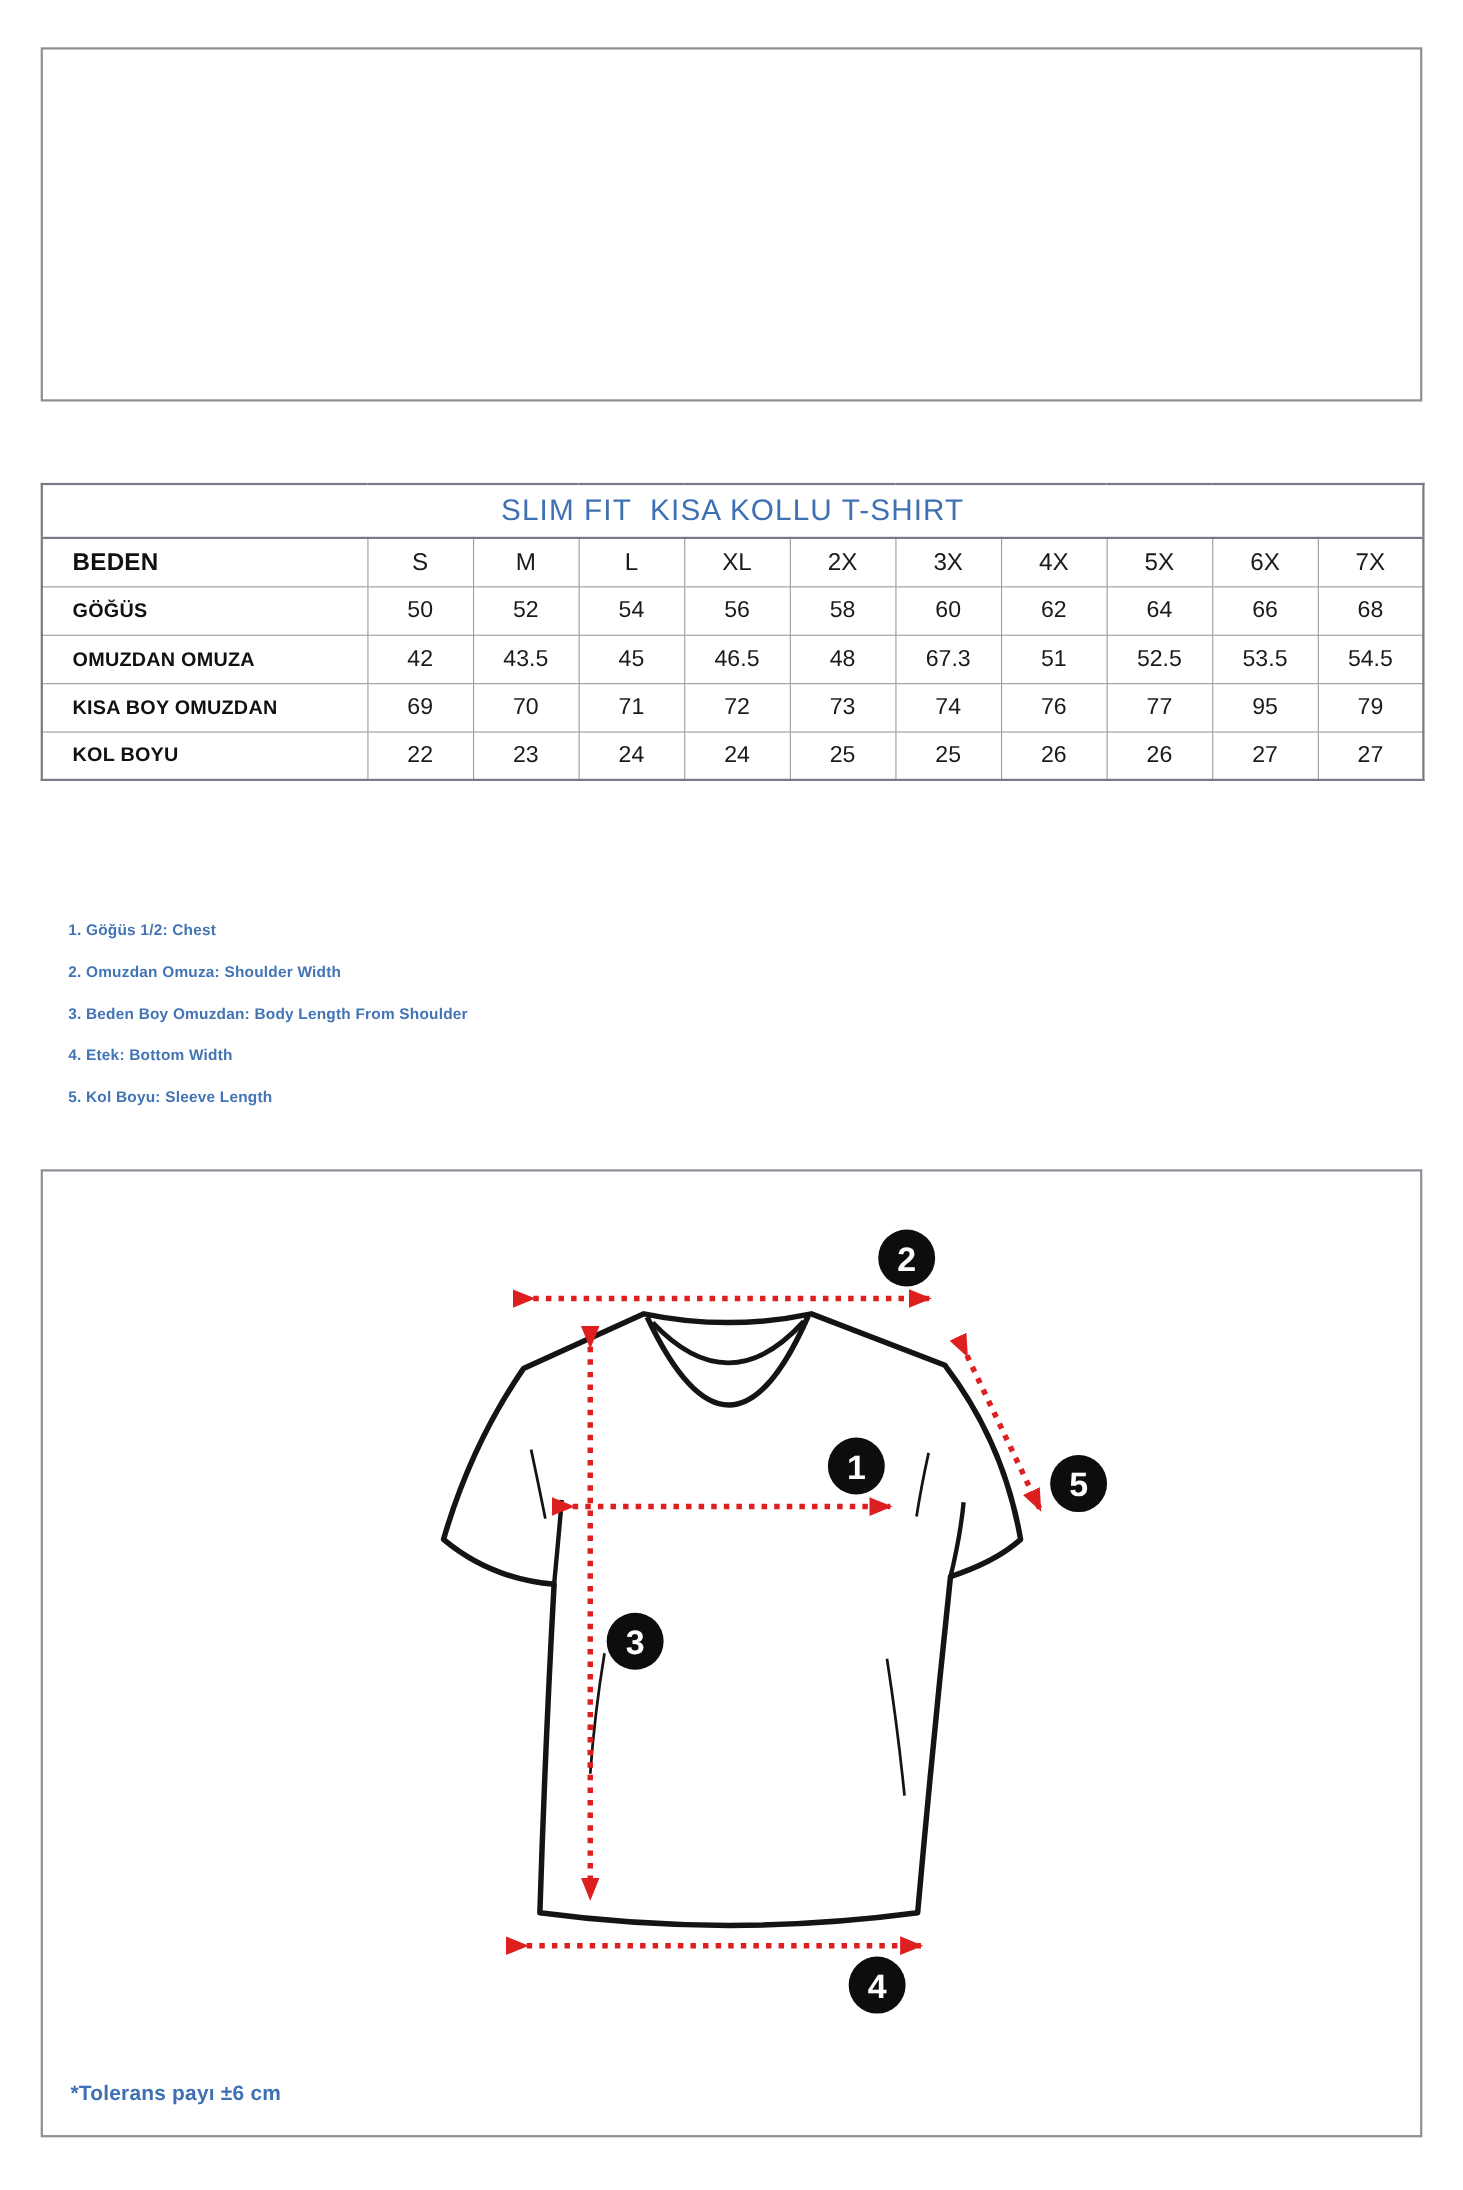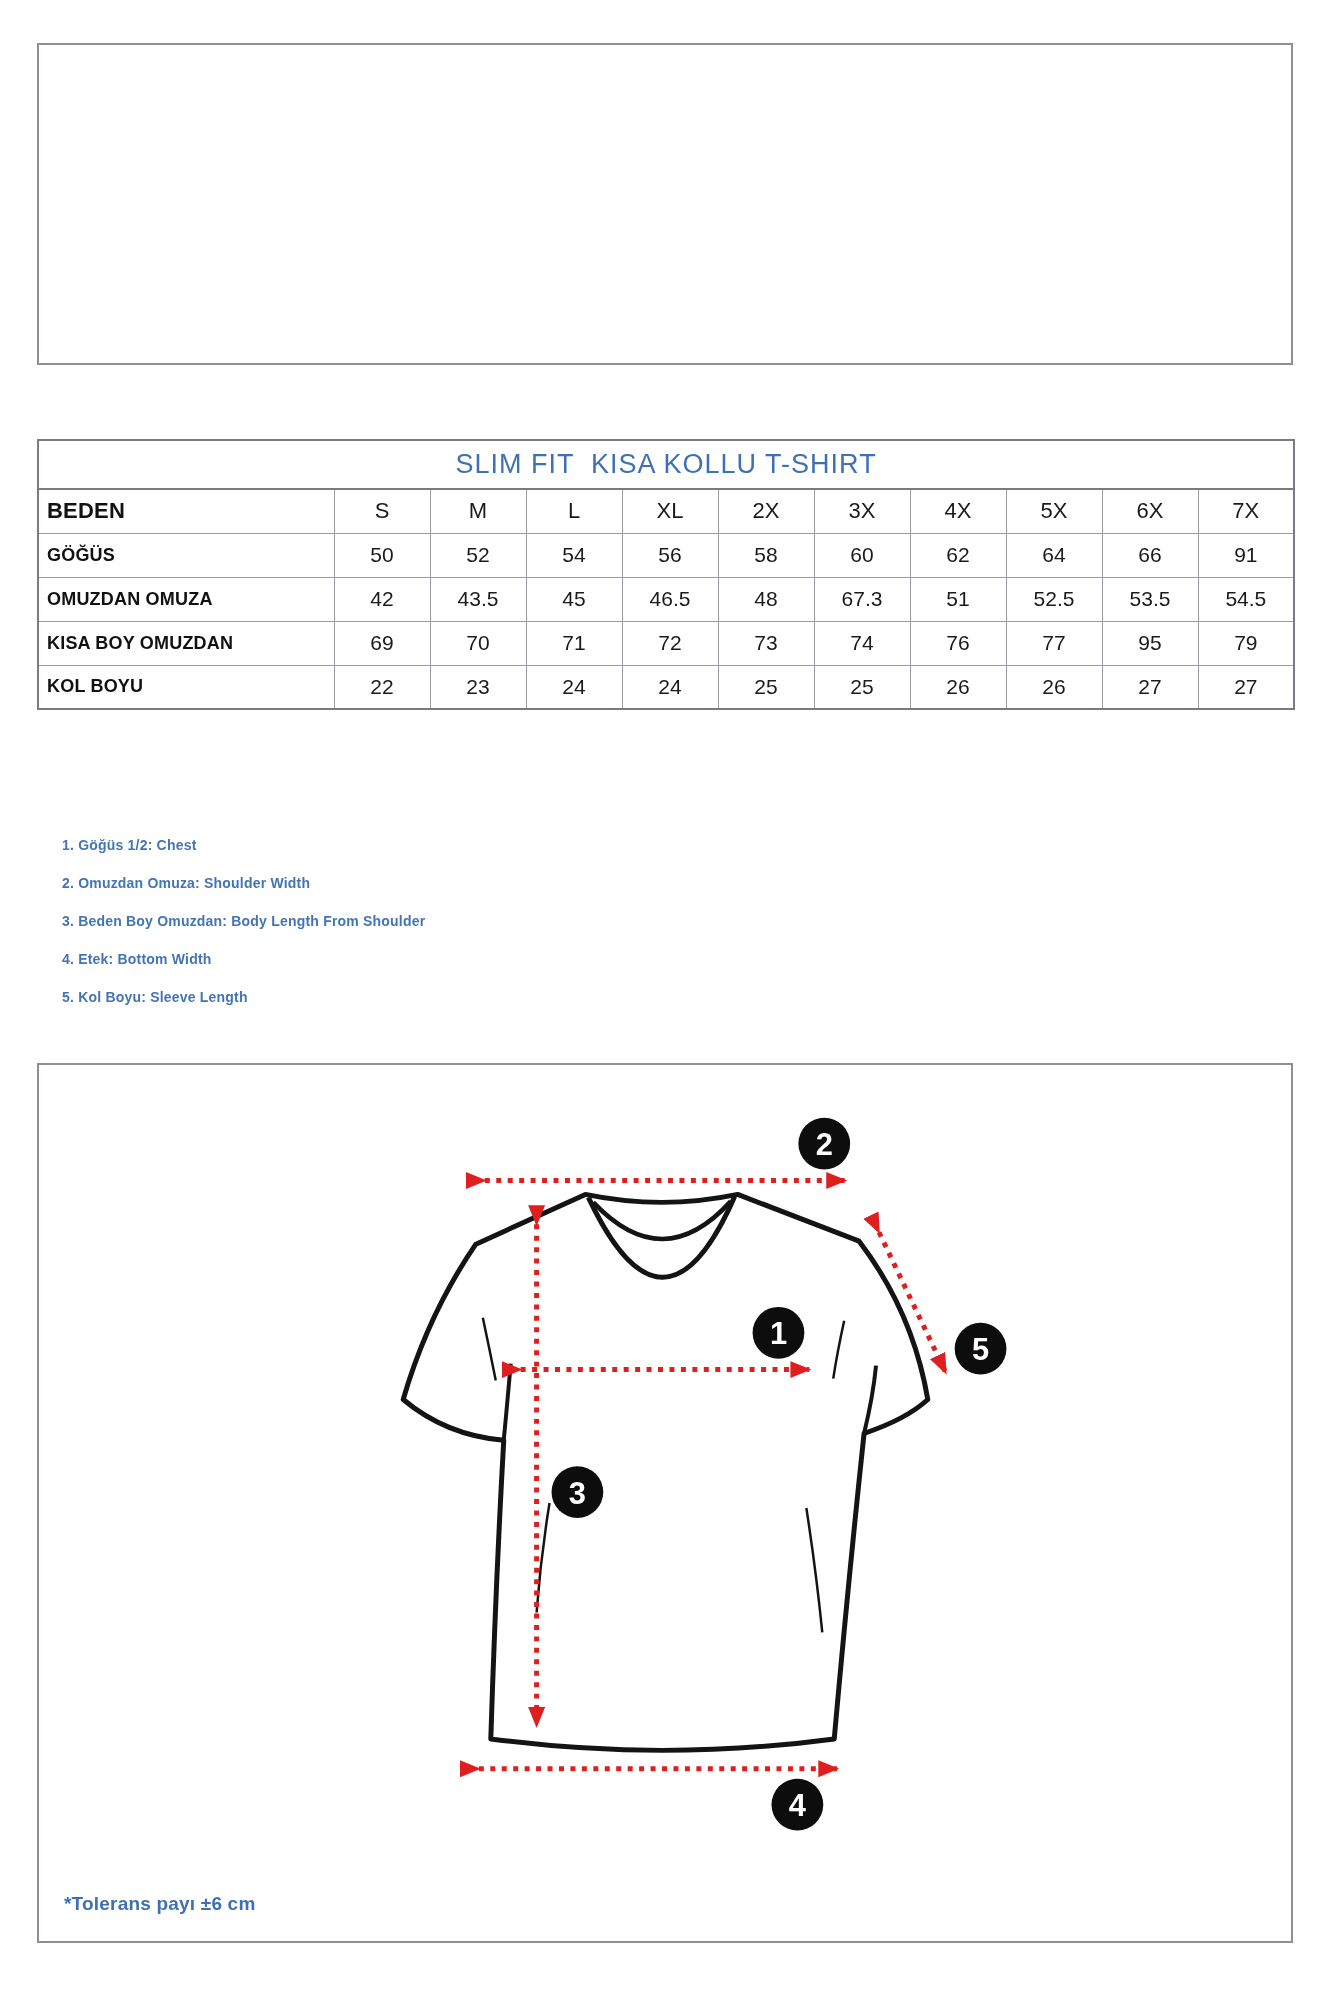"BEDEN" .size-table td.row-label { padding-left: 8px -> 27px }
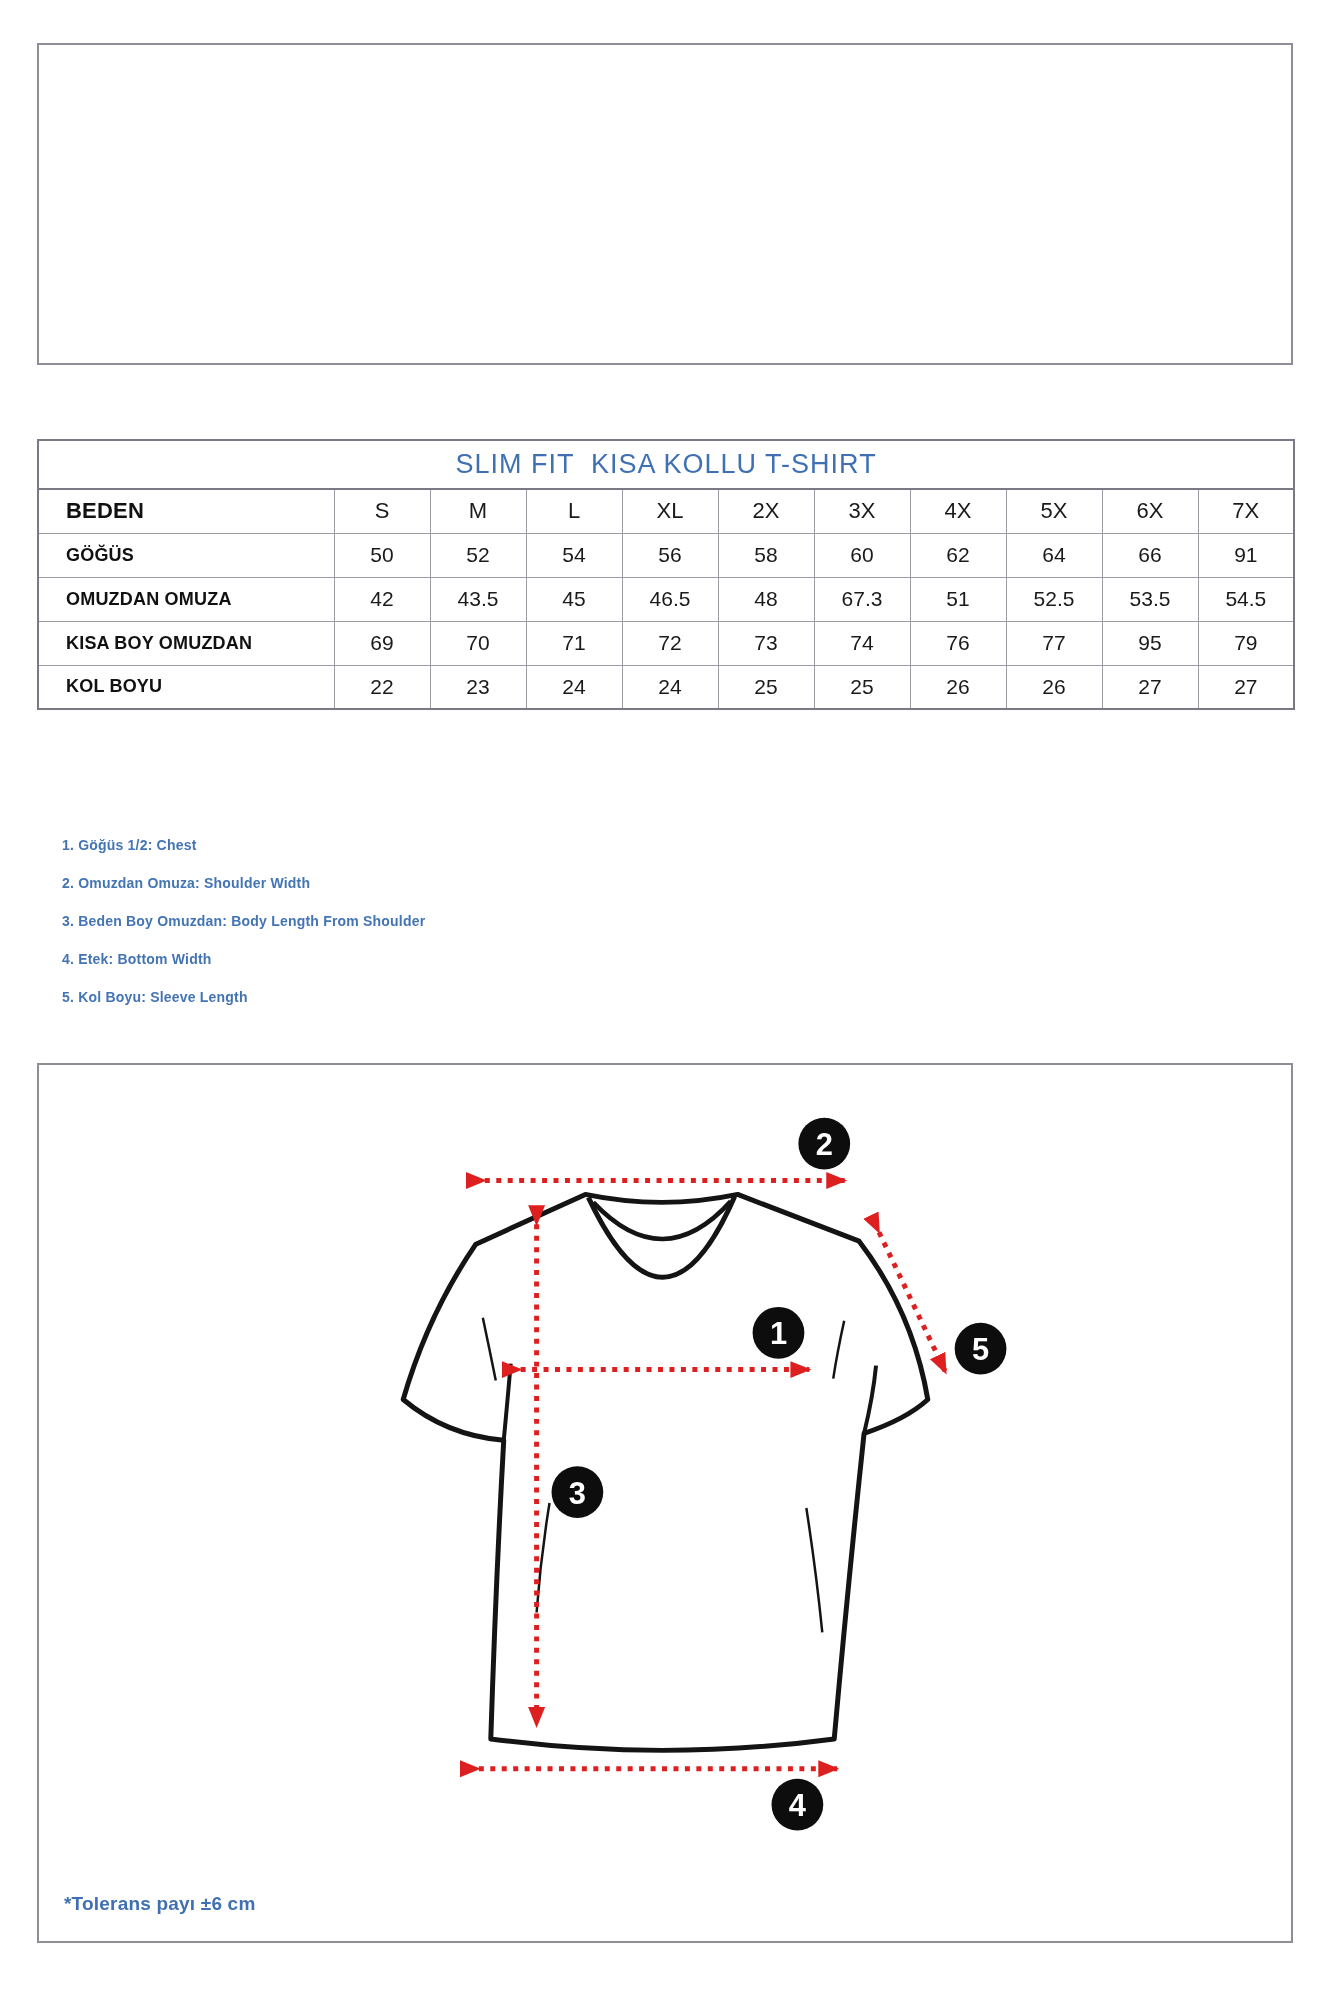"91" td { text: 91 -> 68 }
